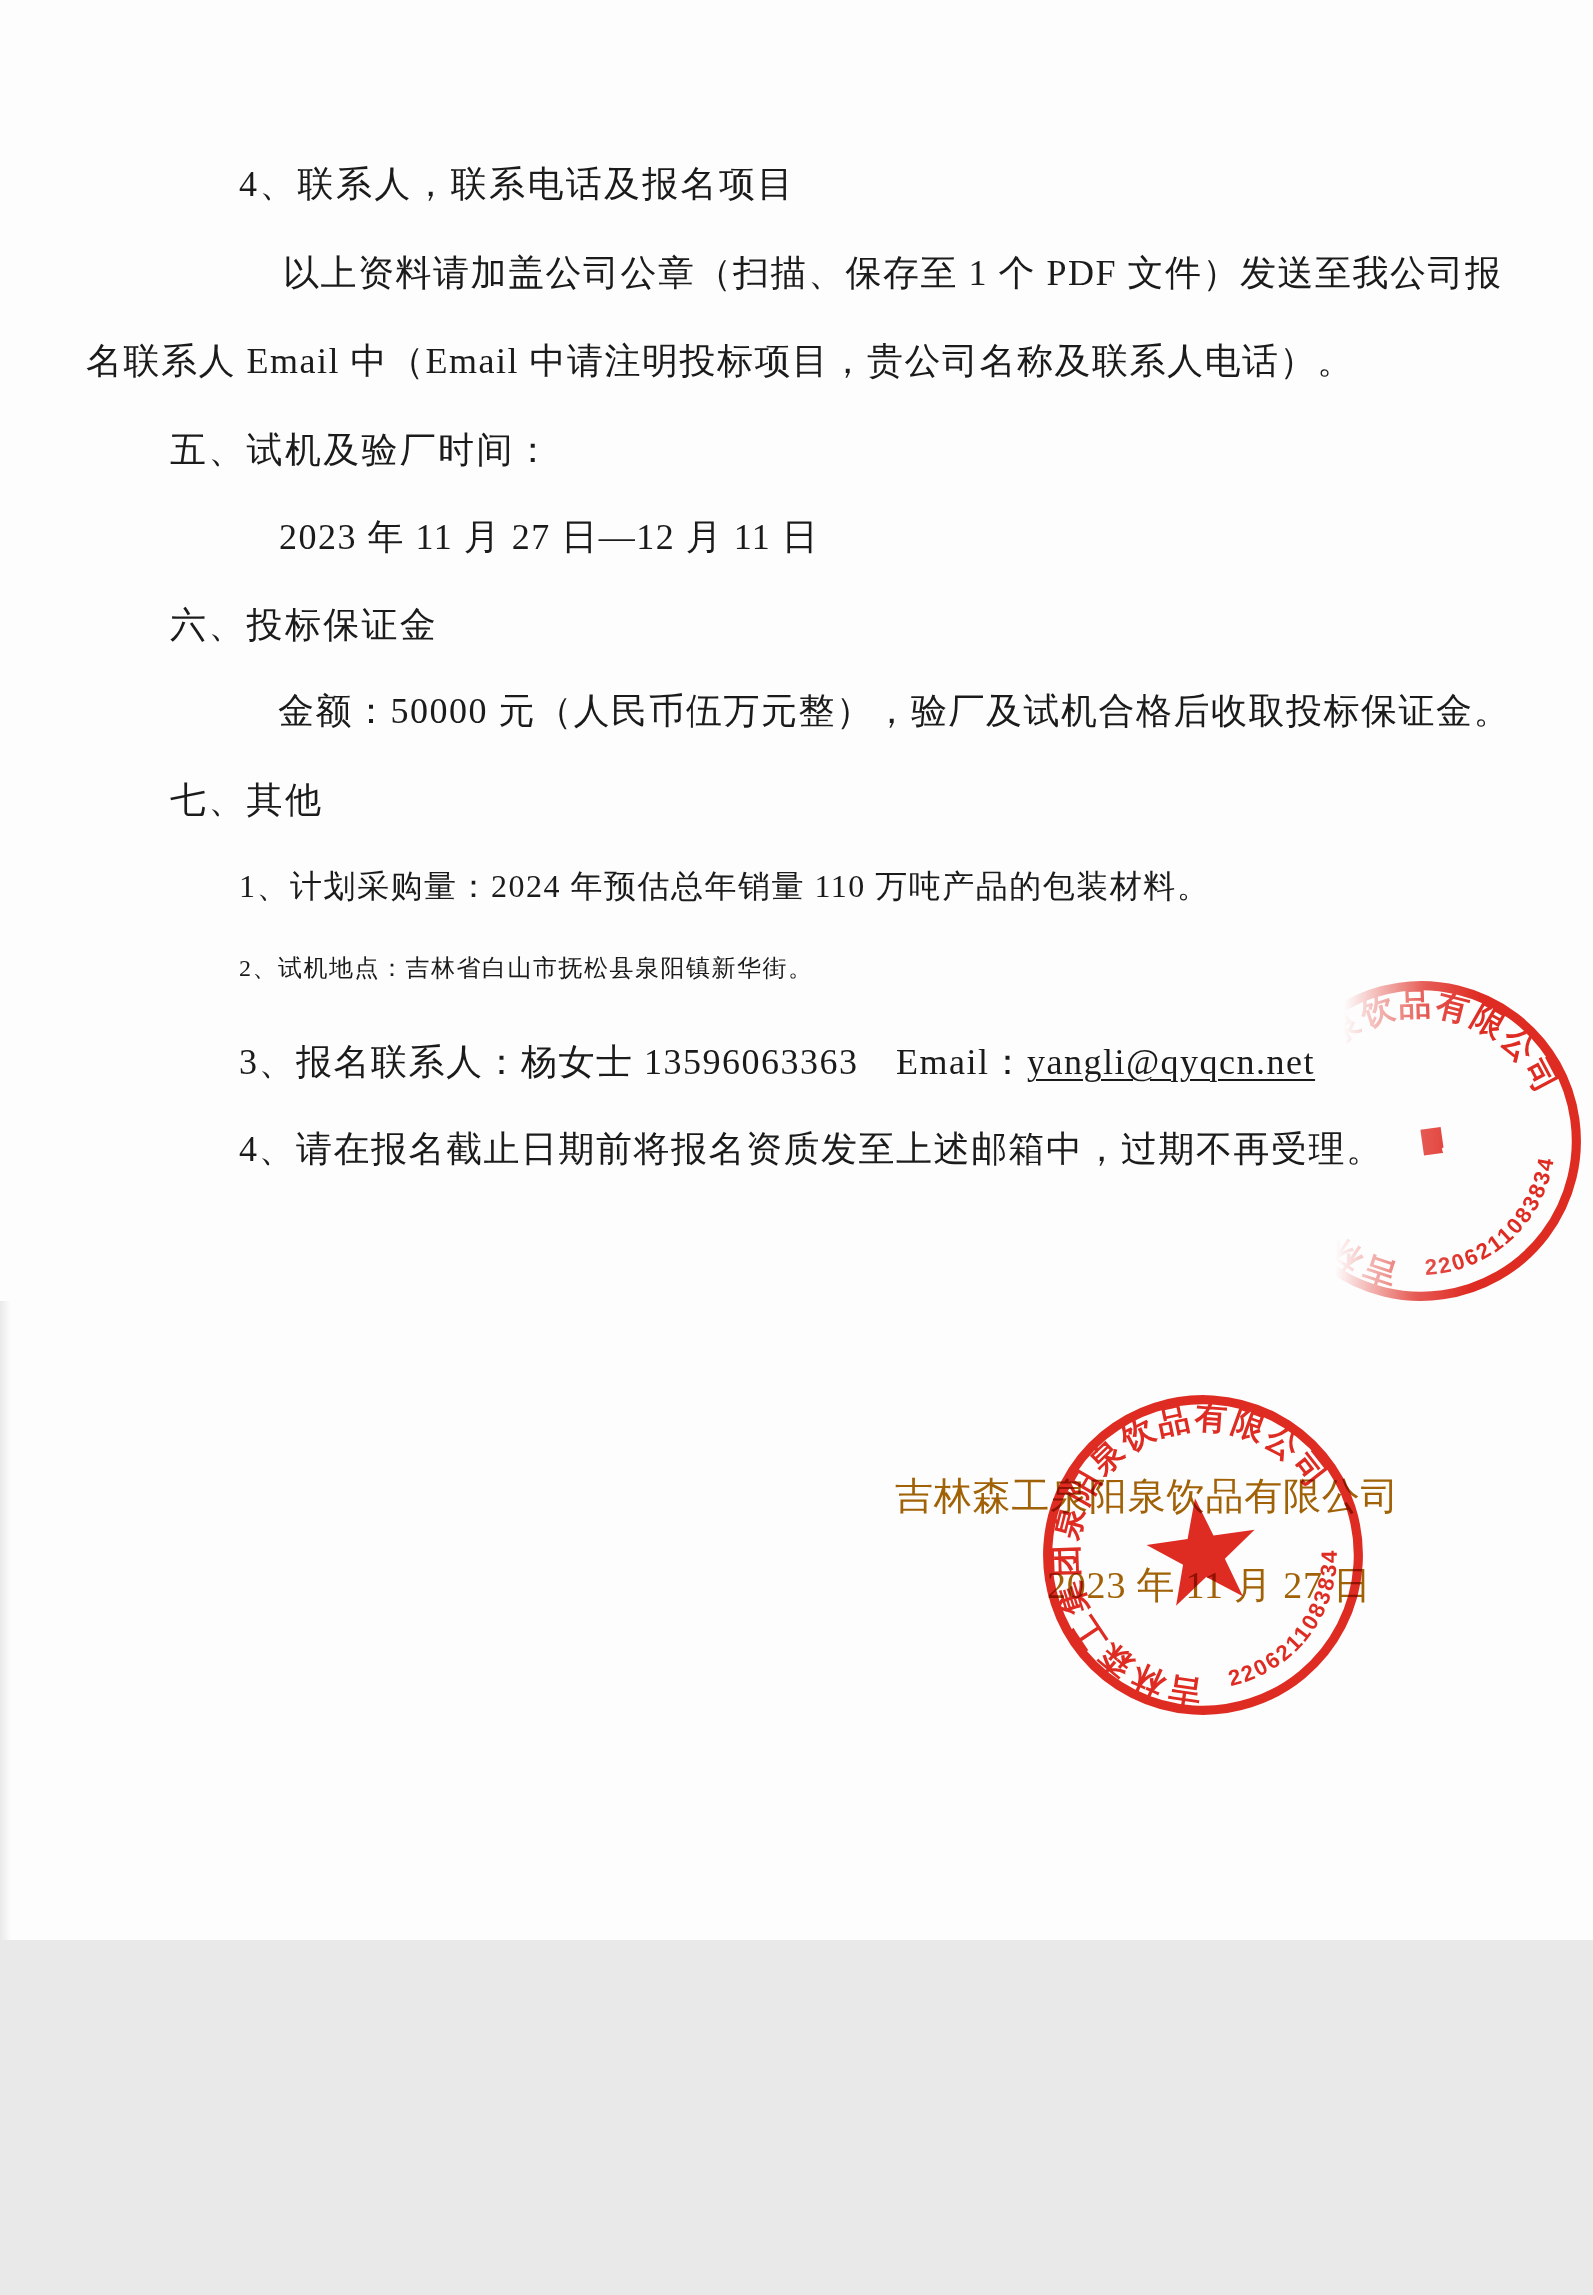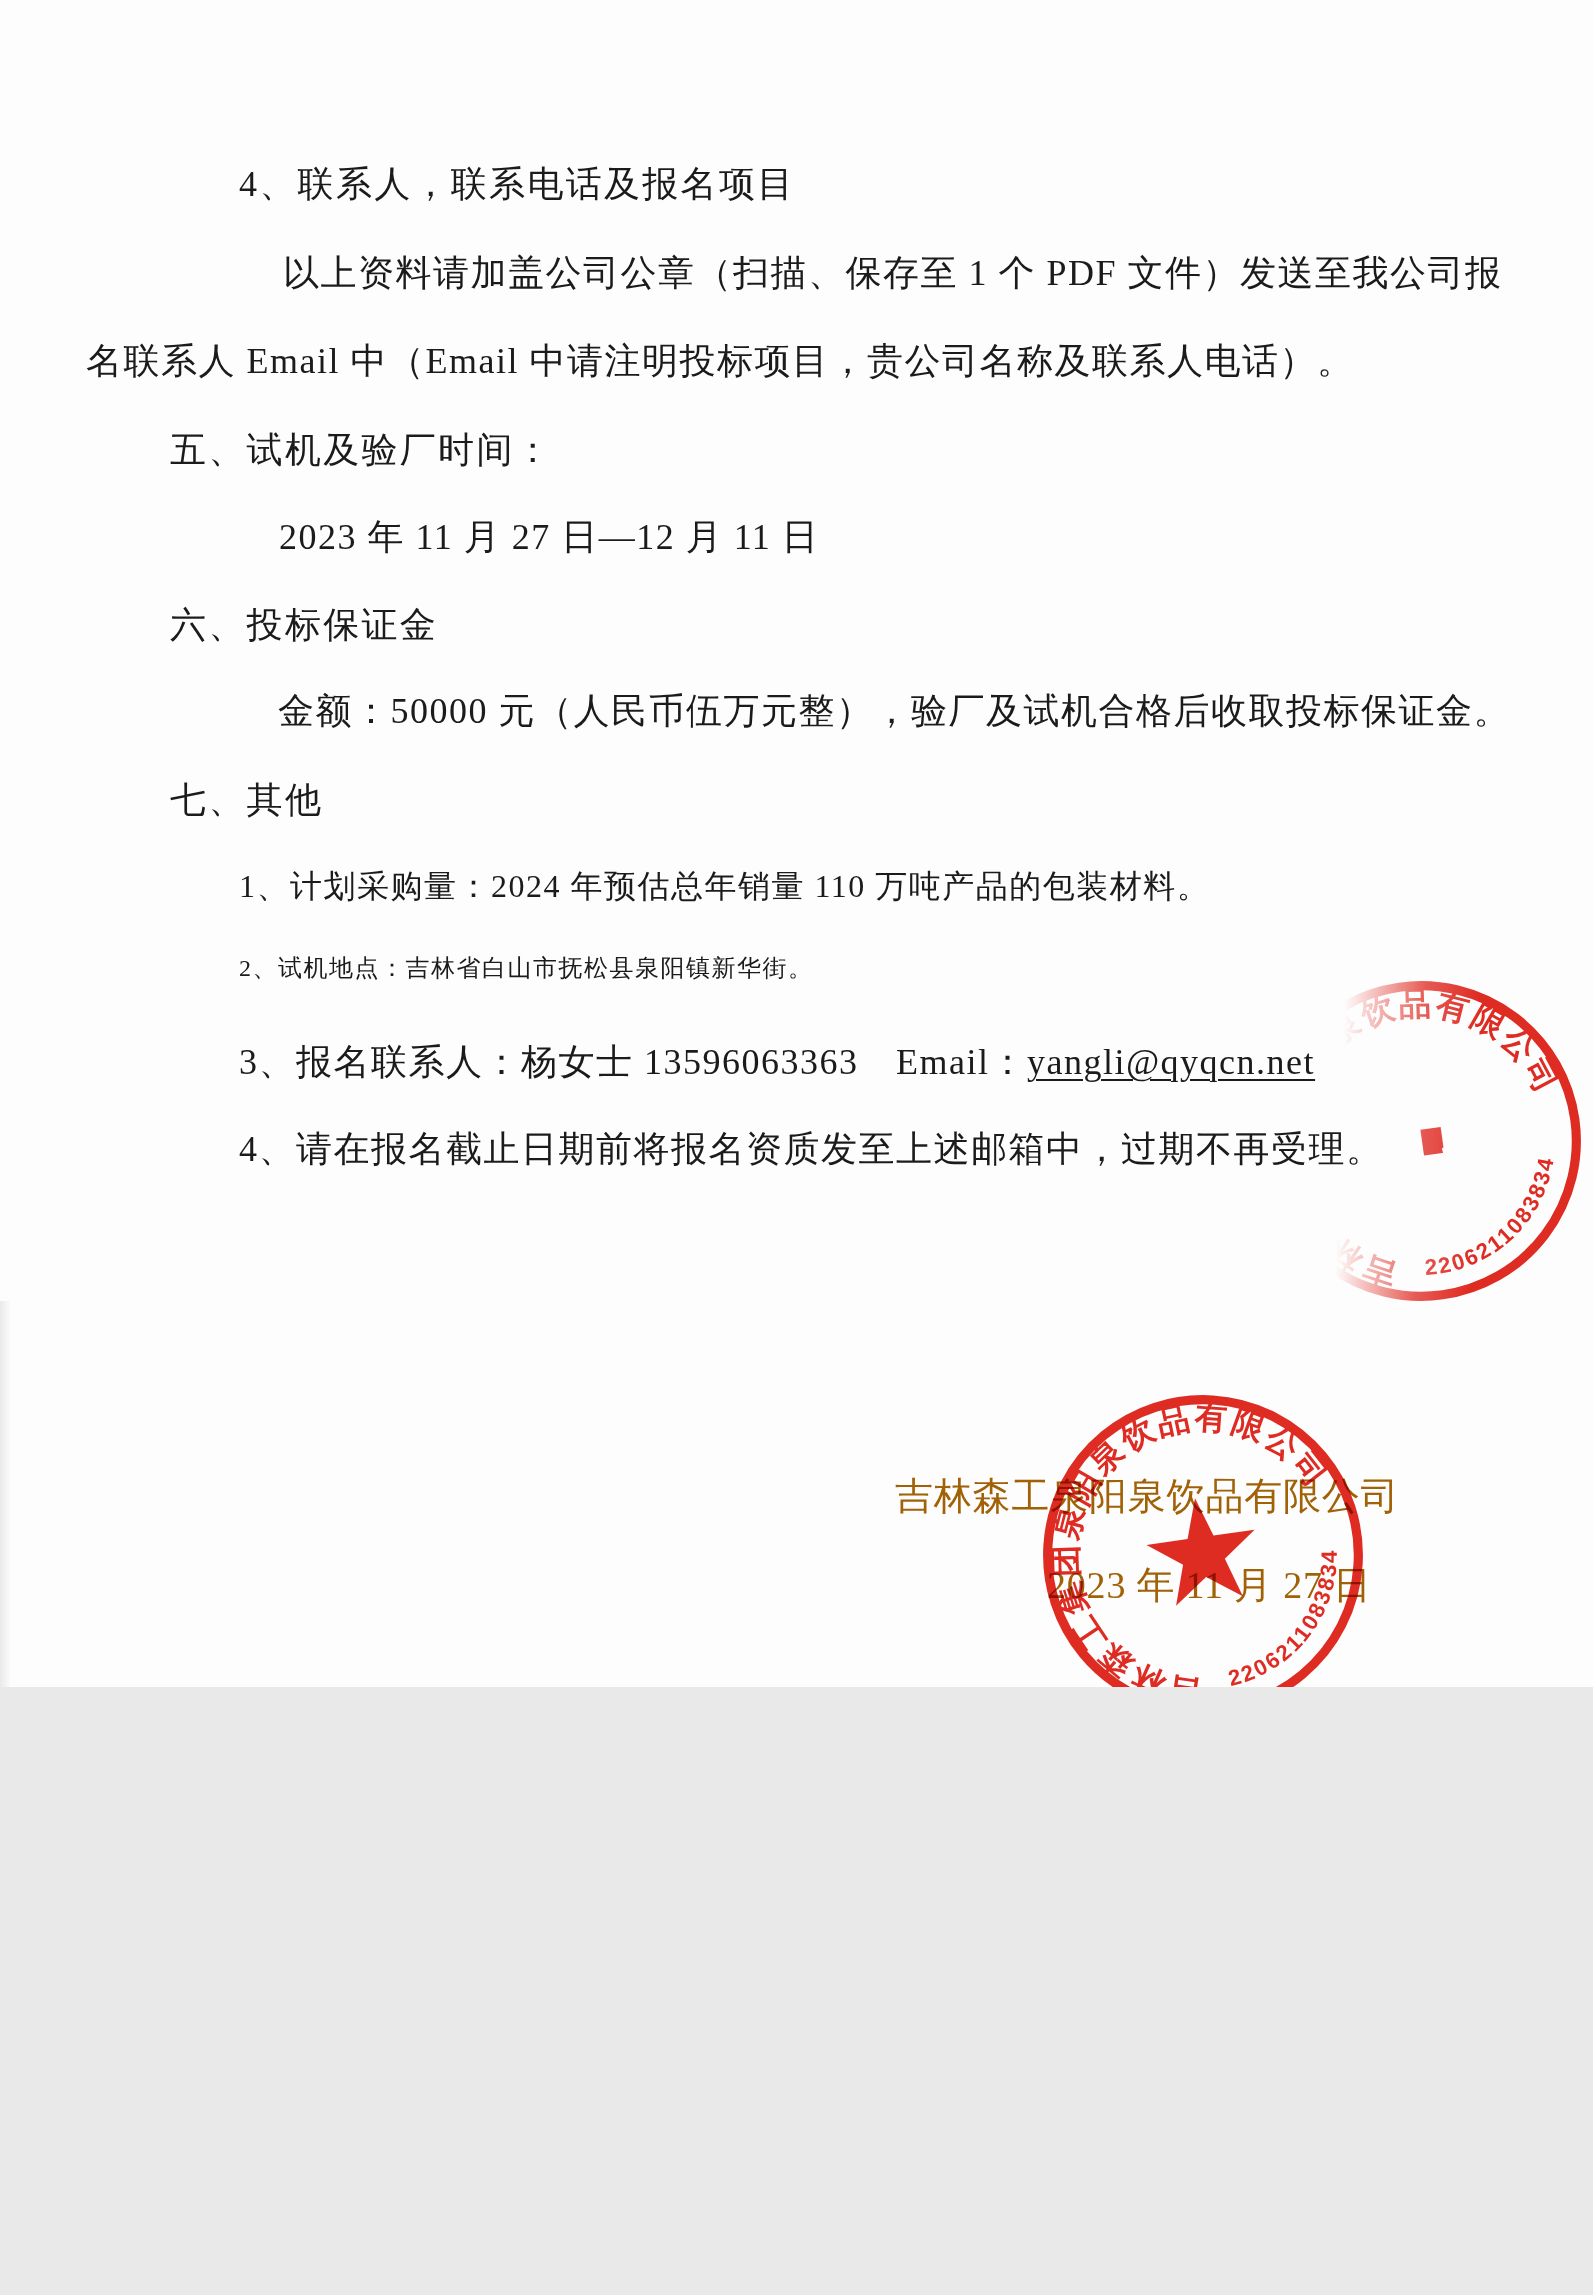"4、联系人，联系电话及报名项目" #page { height: 1687px -> 1940px }
